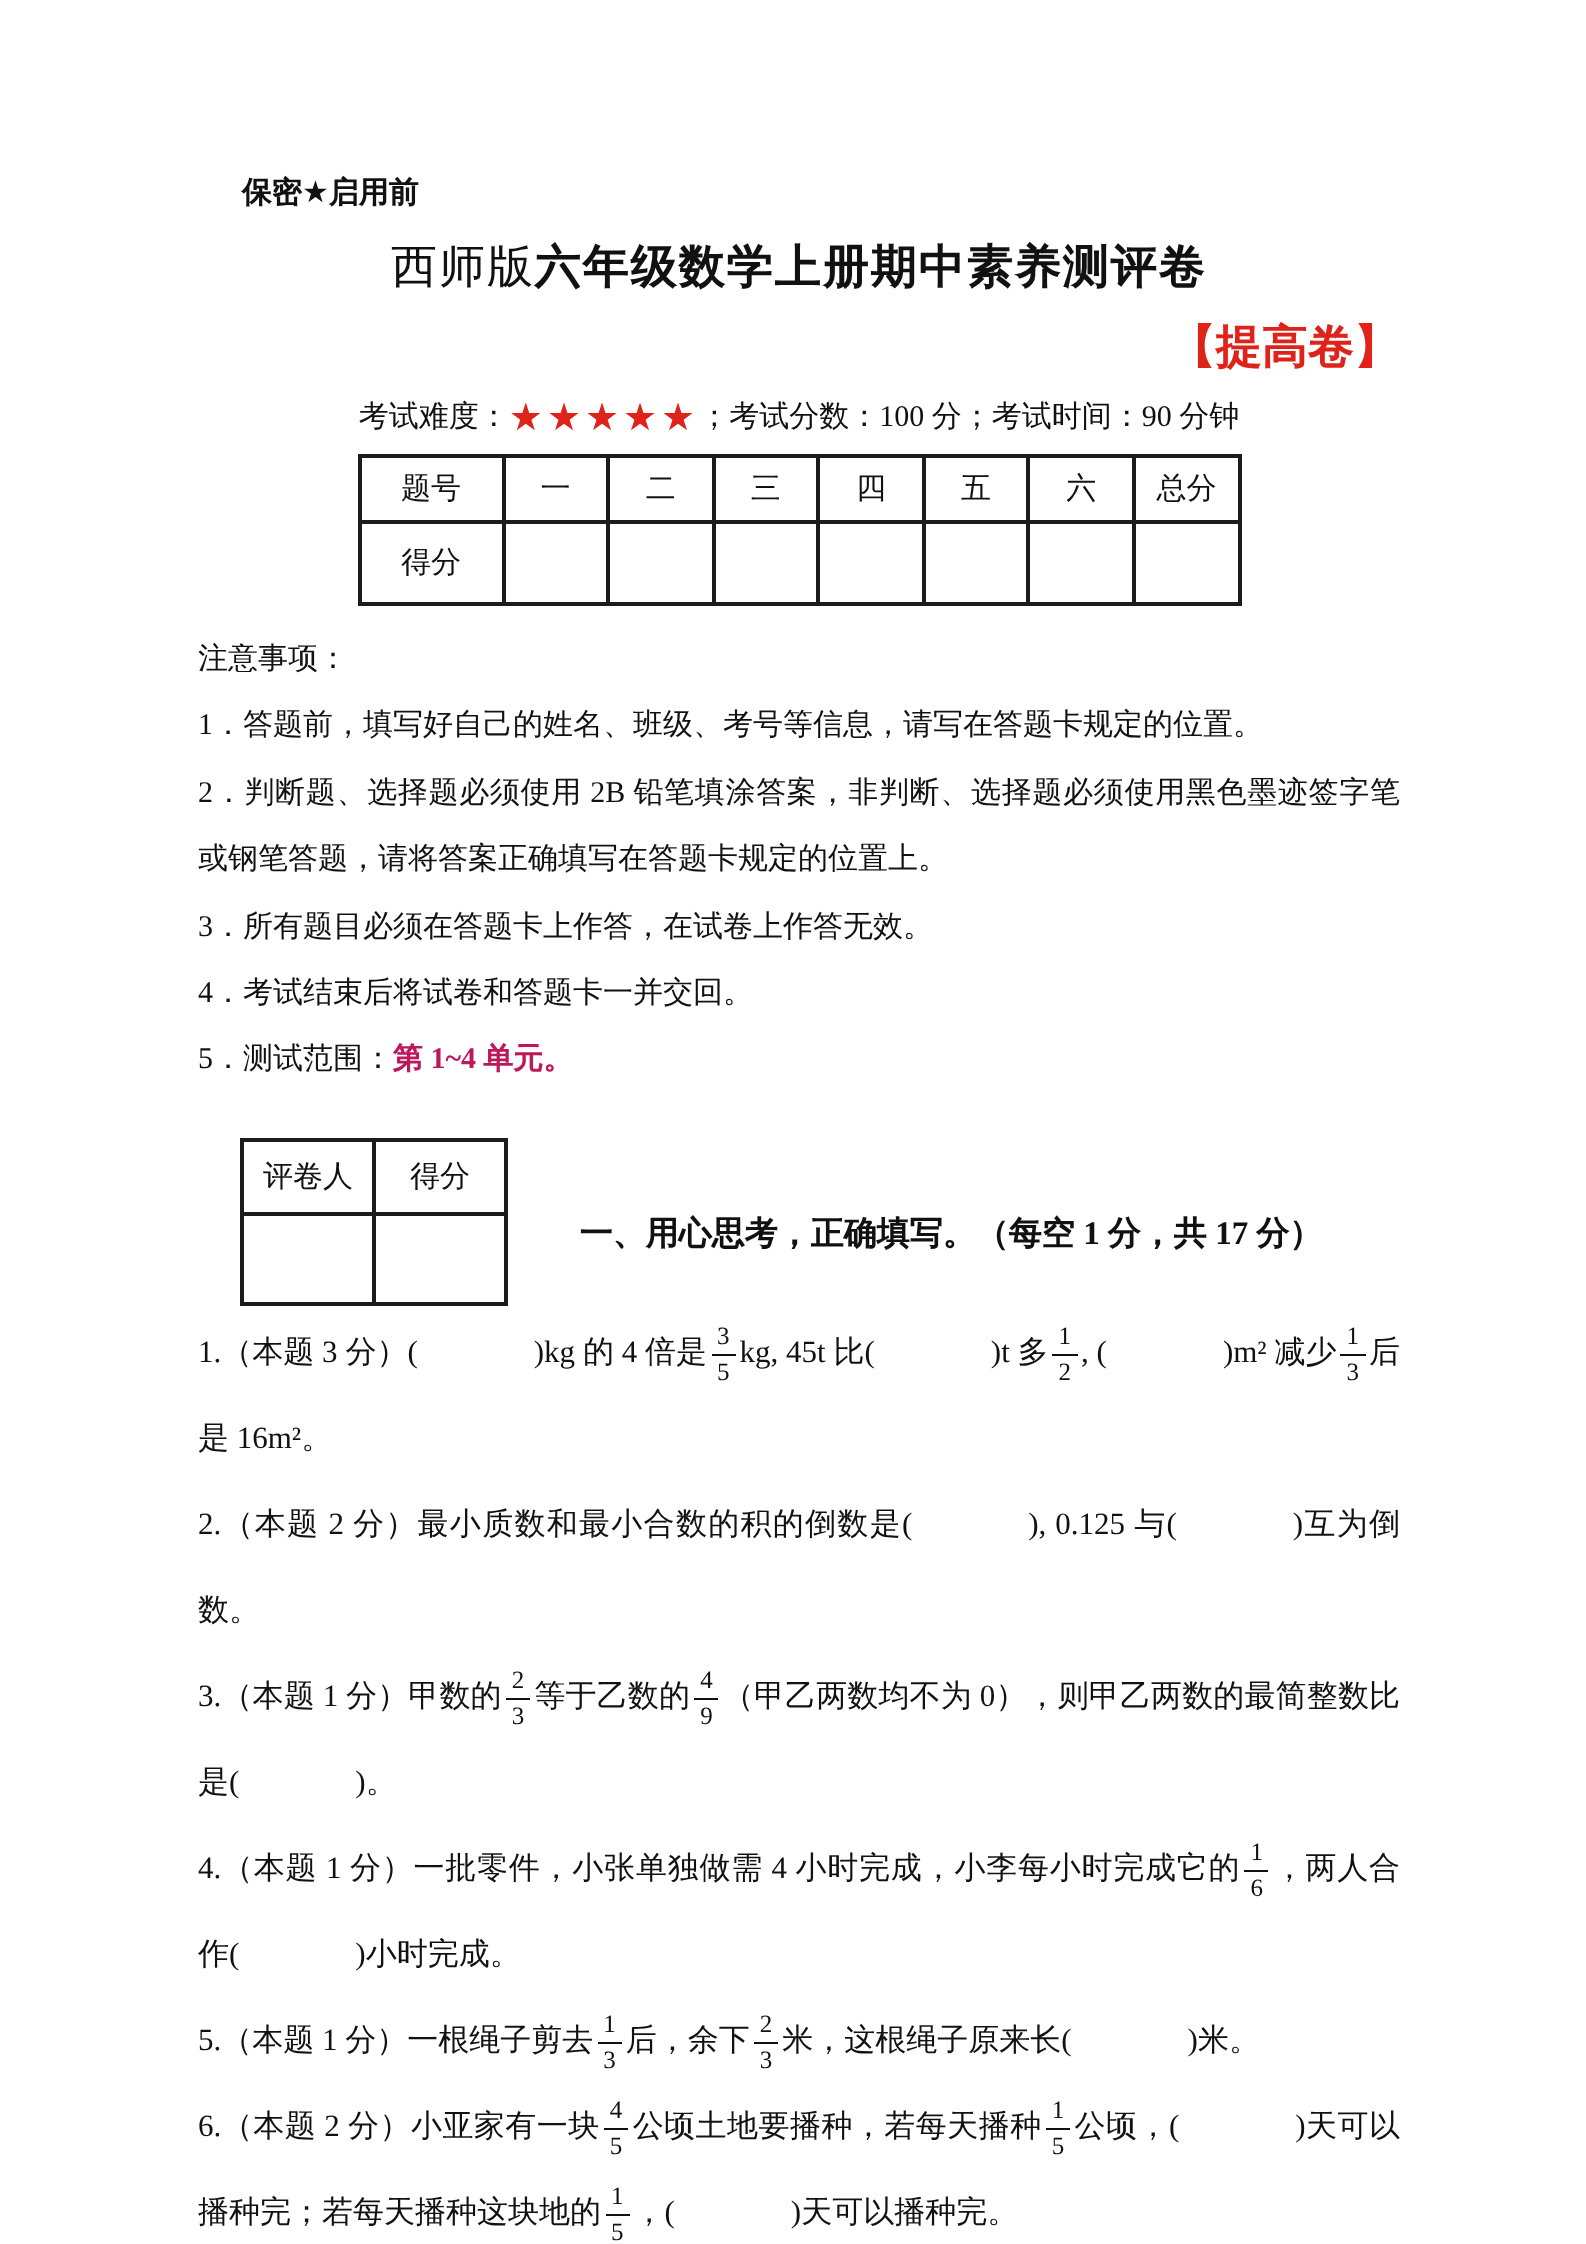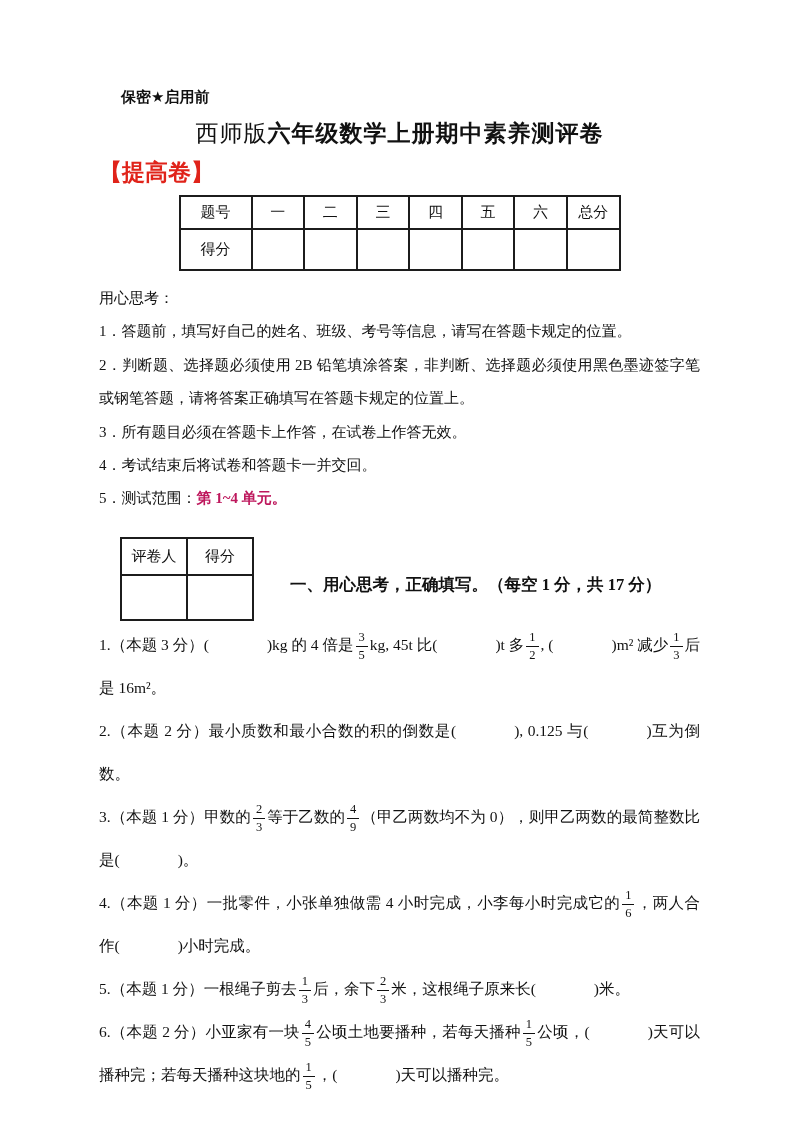"【提高卷】" .subtitle { font-family: Liberation Mono, monospace -> Liberation Serif, serif; text-align: left -> right }
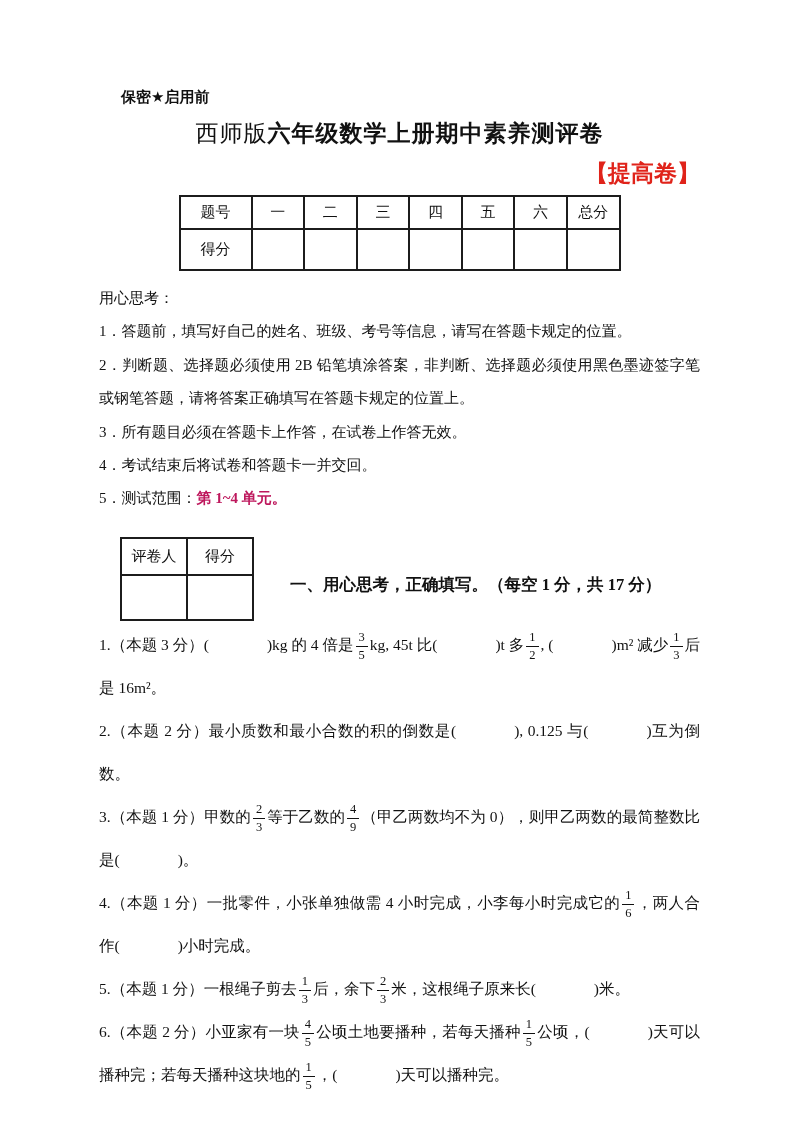"考试难度：★★★★★；考试分数：100 分；考试时间：90 分钟" div.exam-info { html: none -> <div> <span>考试难度：</span><span>★★★★★</span><span>；考试分数：100 分；考试时间：90 分钟</span> </div> }
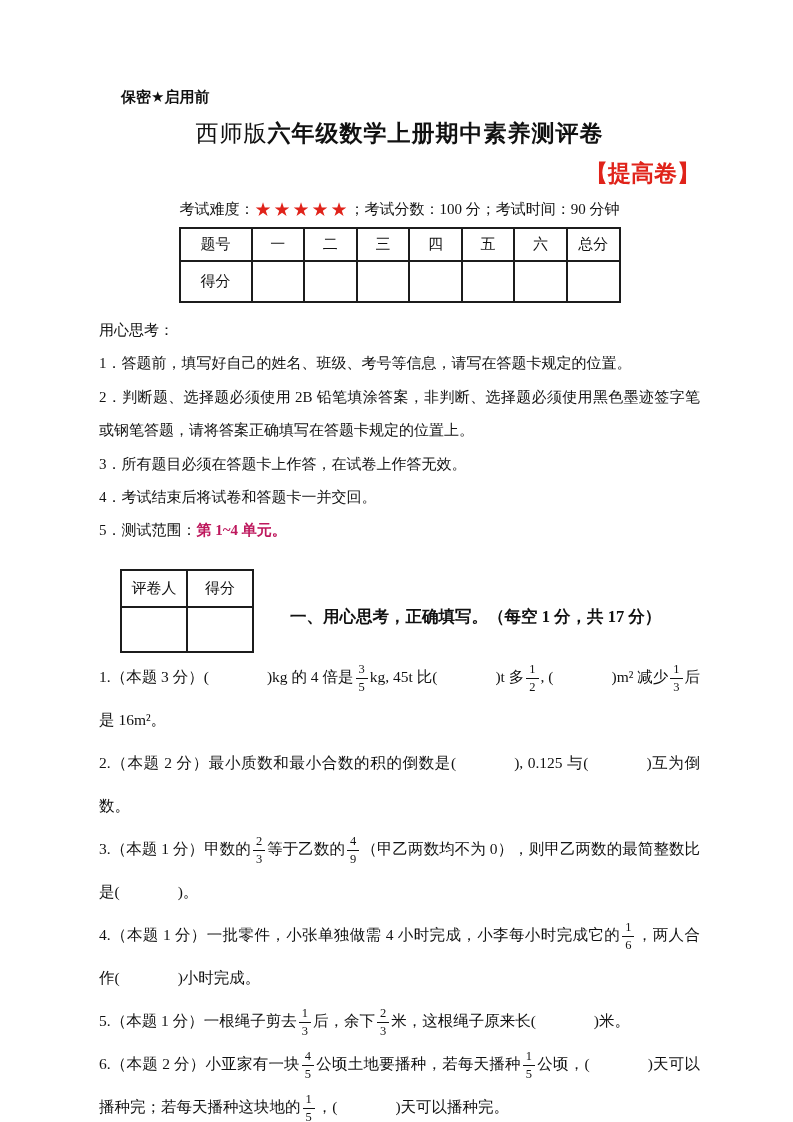"用心思考：" p { text: 用心思考 -> 注意事项 }
